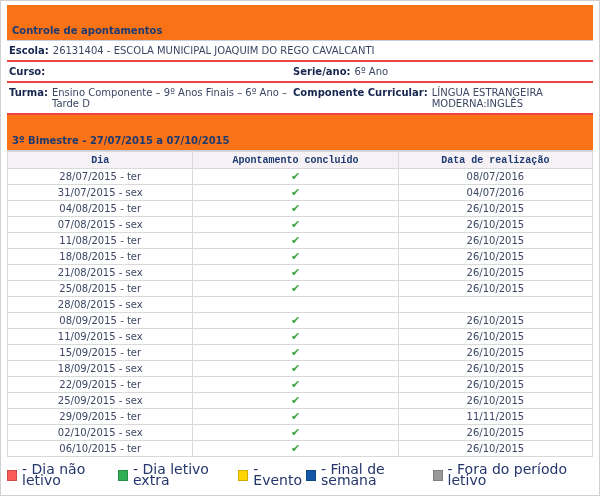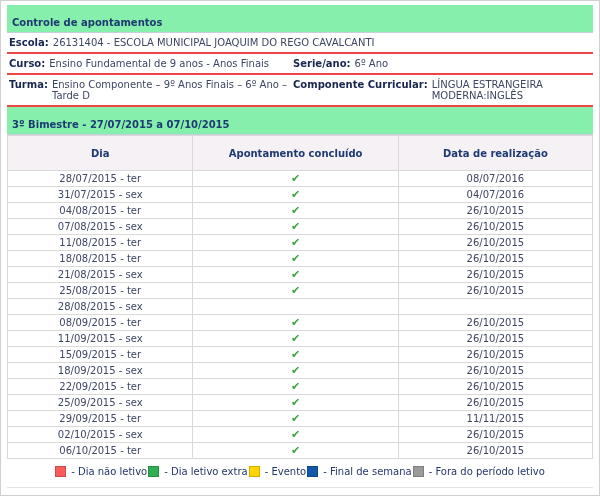"Controle de apontamentos" .bar { background: #86efac -> #f97316; padding: 12px 4px 4px 5px -> 20px 4px 4px 5px }
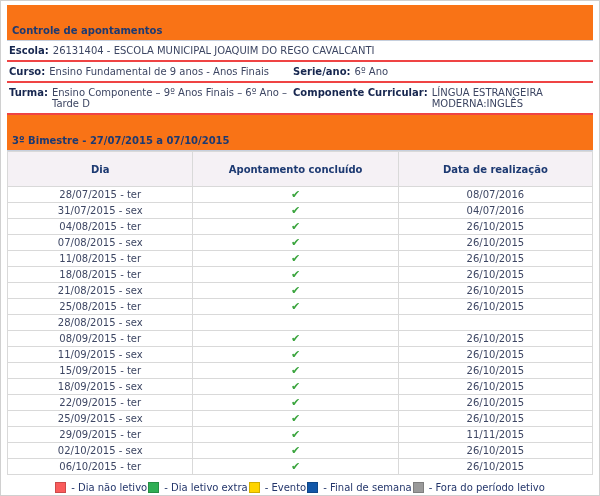"Ensino Fundamental de 9 anos" span { html: <span>Ensino Fundamental de 9 anos - Anos Finais</span> -> none }
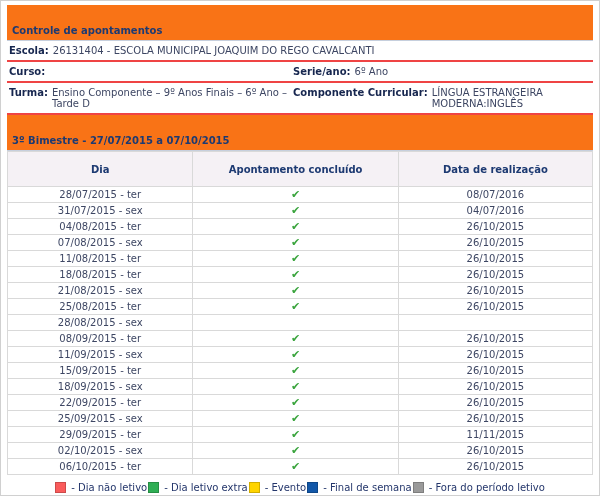"Dia" table.appt th { font-family: none -> Liberation Mono, monospace; height: 35px -> 17px }
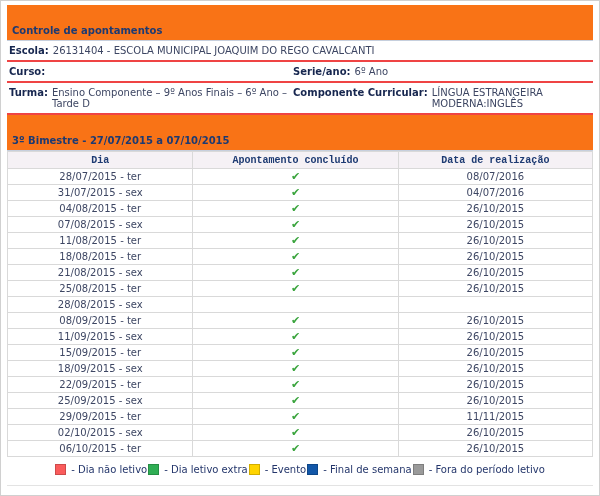"- Dia não letivo" .legend { font-size: 10px -> 14px }
